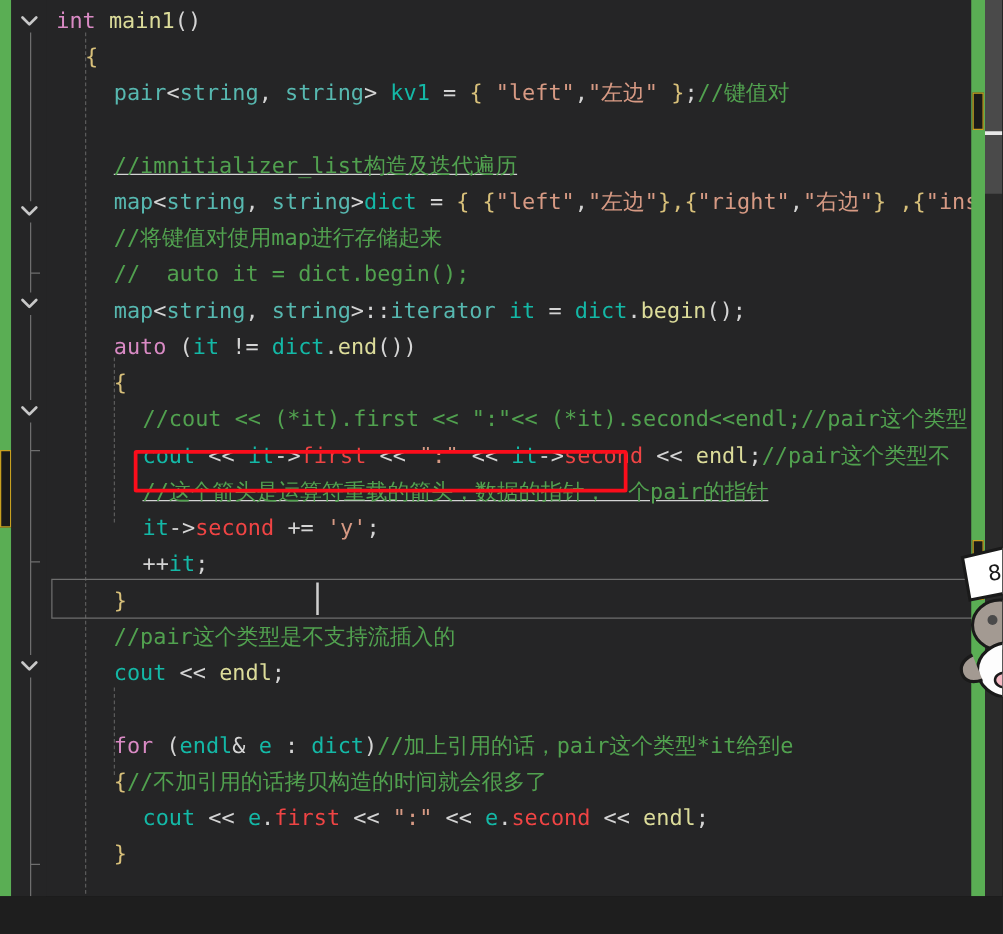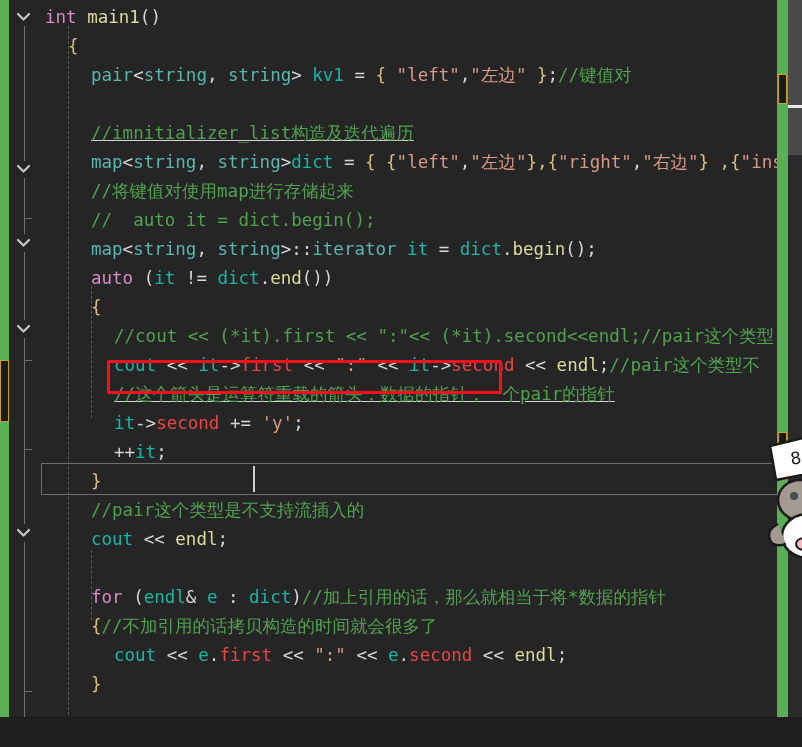"//加上引用的话，那么就相当于将*数据的指针" span.t-com { text: 那么就相当于将*数据的指针 -> pair这个类型*it给到e }
